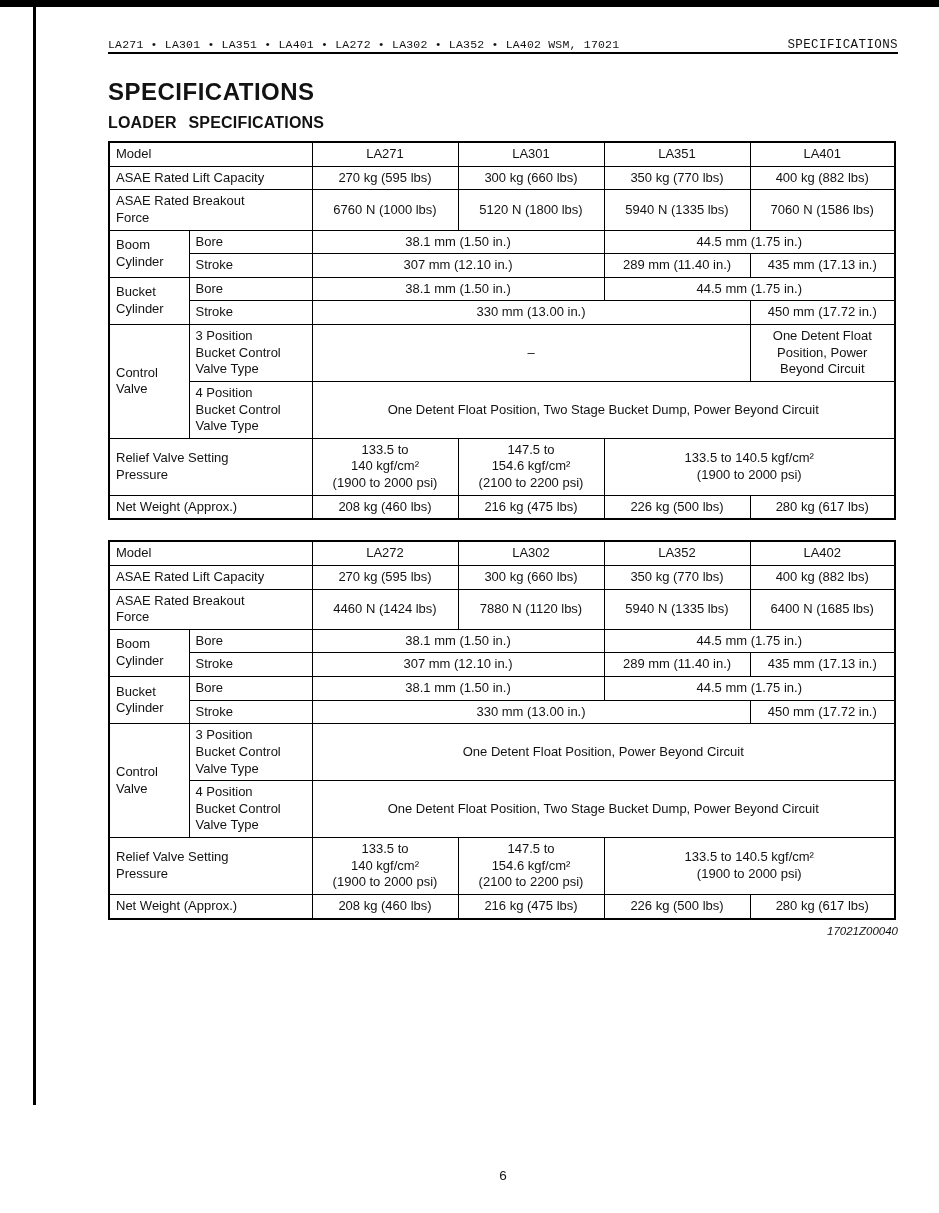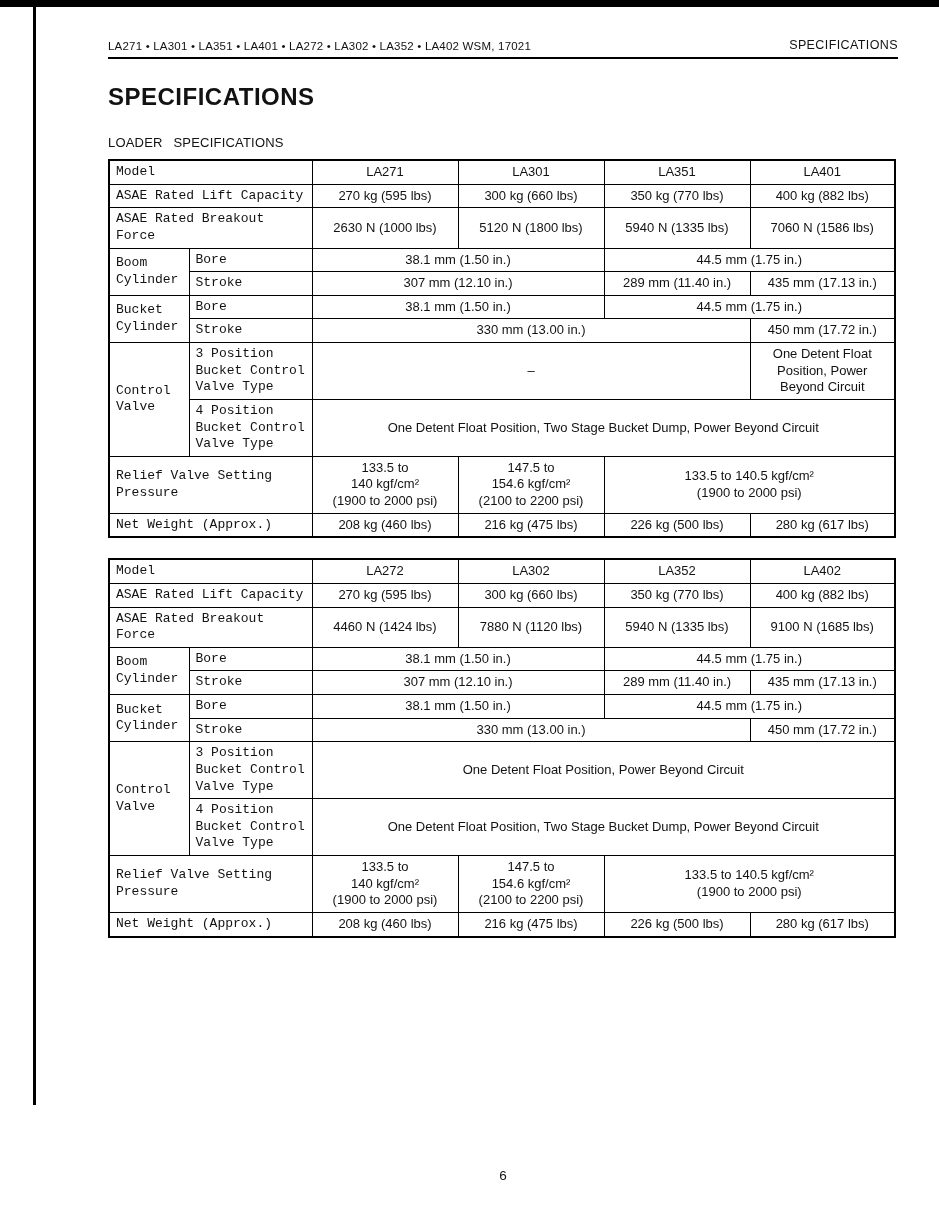"LA271 • LA301 • LA351" .hdr { align-items: flex-end -> none; font-family: none -> Liberation Mono, monospace; padding-bottom: 5px -> none }
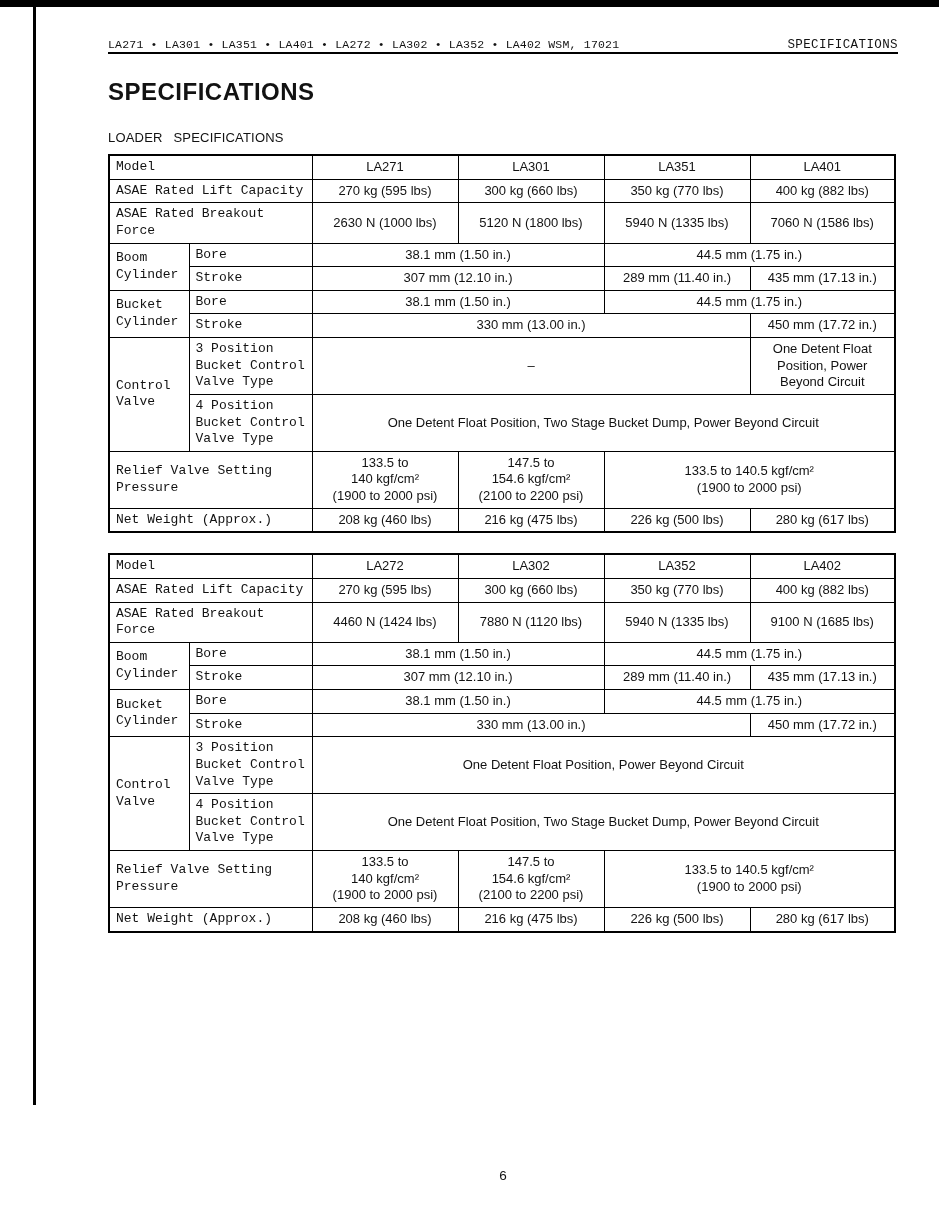"LOADER SPECIFICATIONS" h2.subtitle { font-size: 13px -> 16px; font-weight: normal -> bold; margin-top: 24px -> 8px }
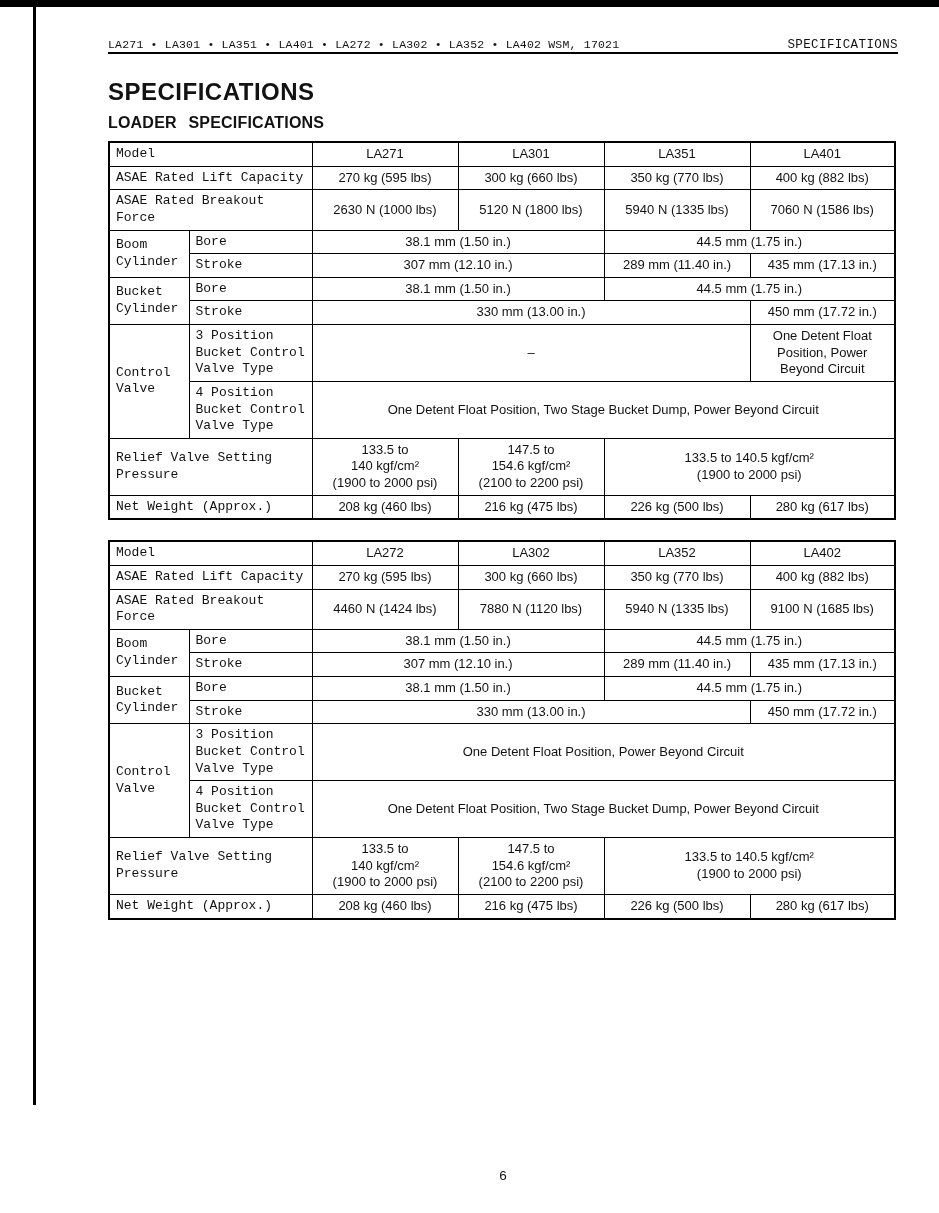"Model" table.spec td.lbl { font-family: Liberation Mono, monospace -> none }
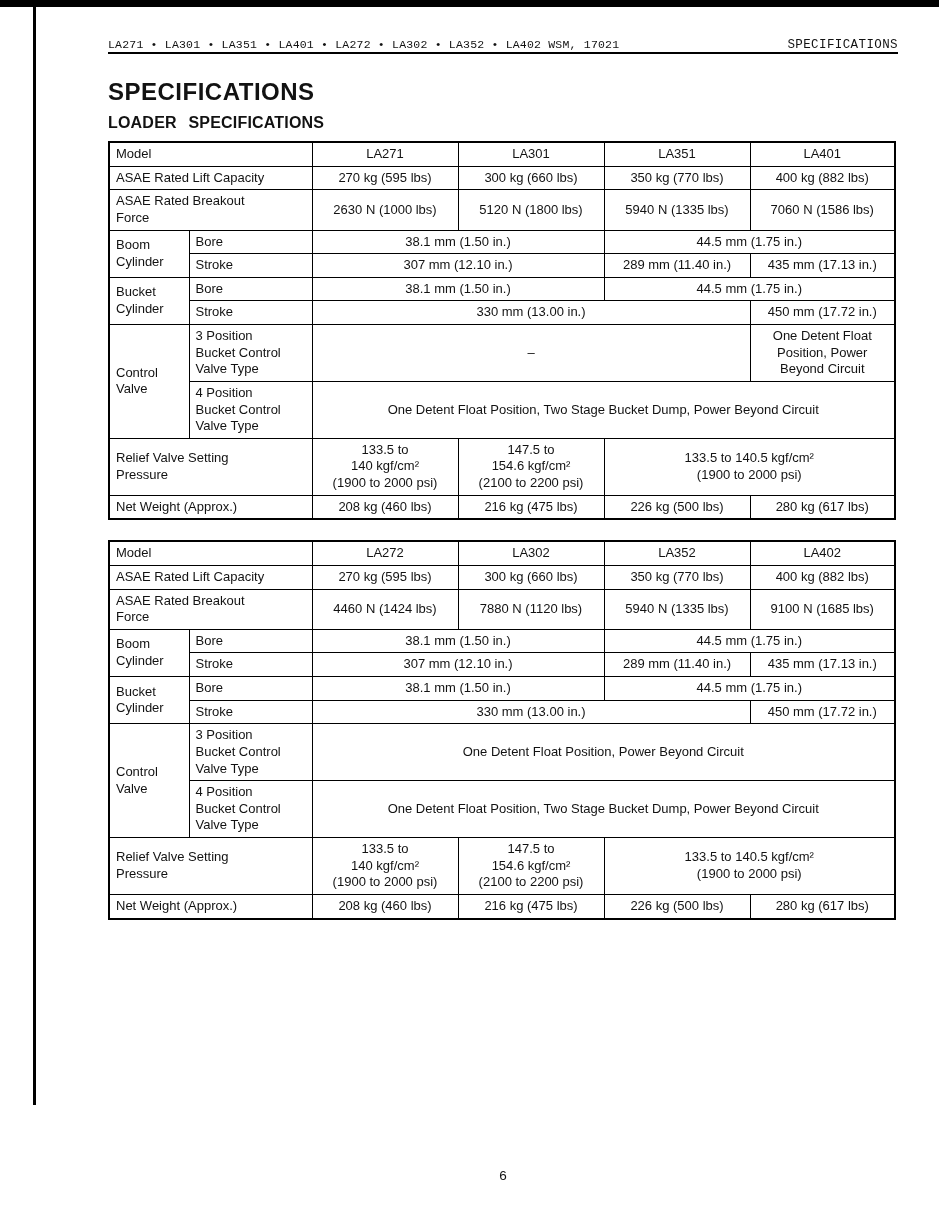"2630 N (1000 lbs)" td.val { text: 2630 -> 6760 }
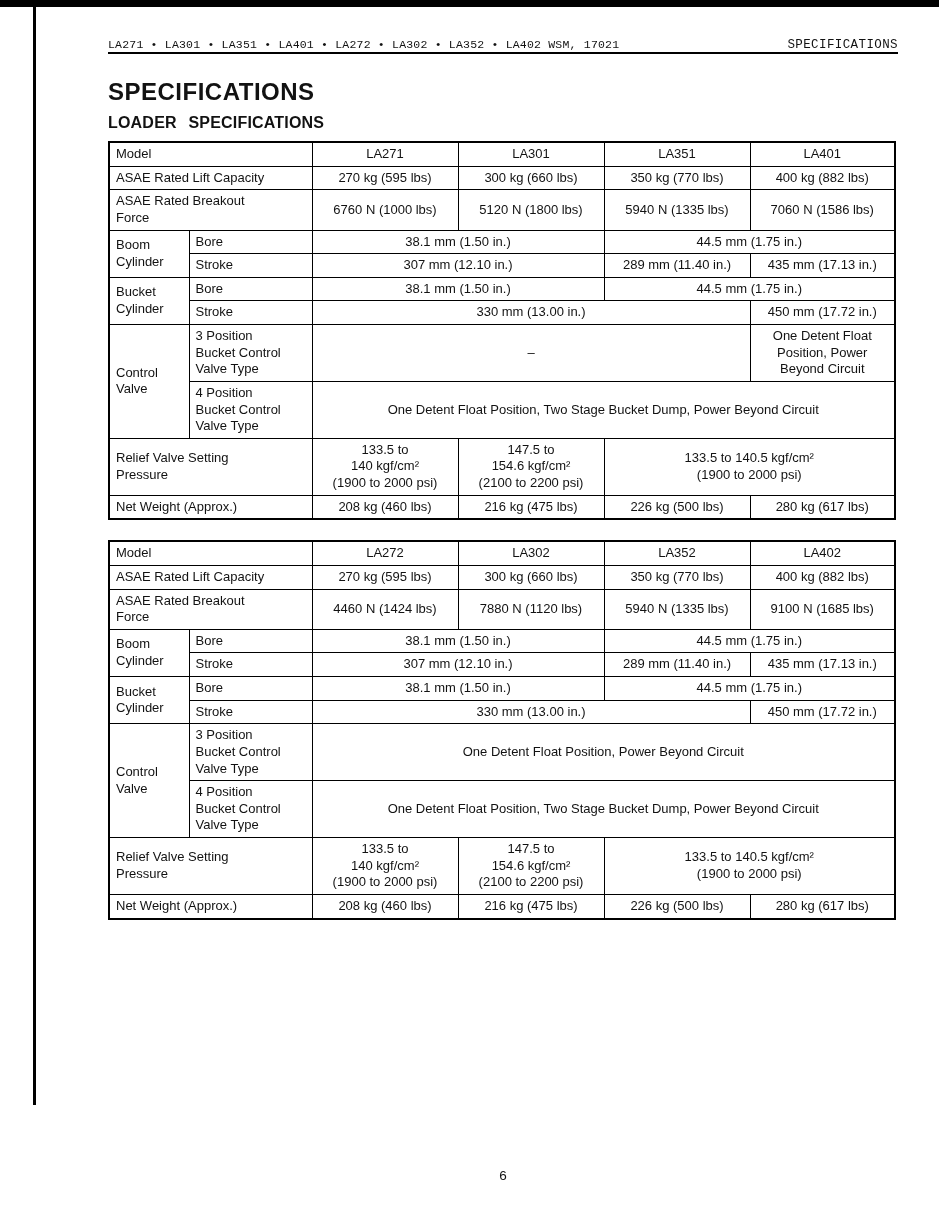"9100 N (1685 lbs)" td.val { text: 9100 -> 6400 }
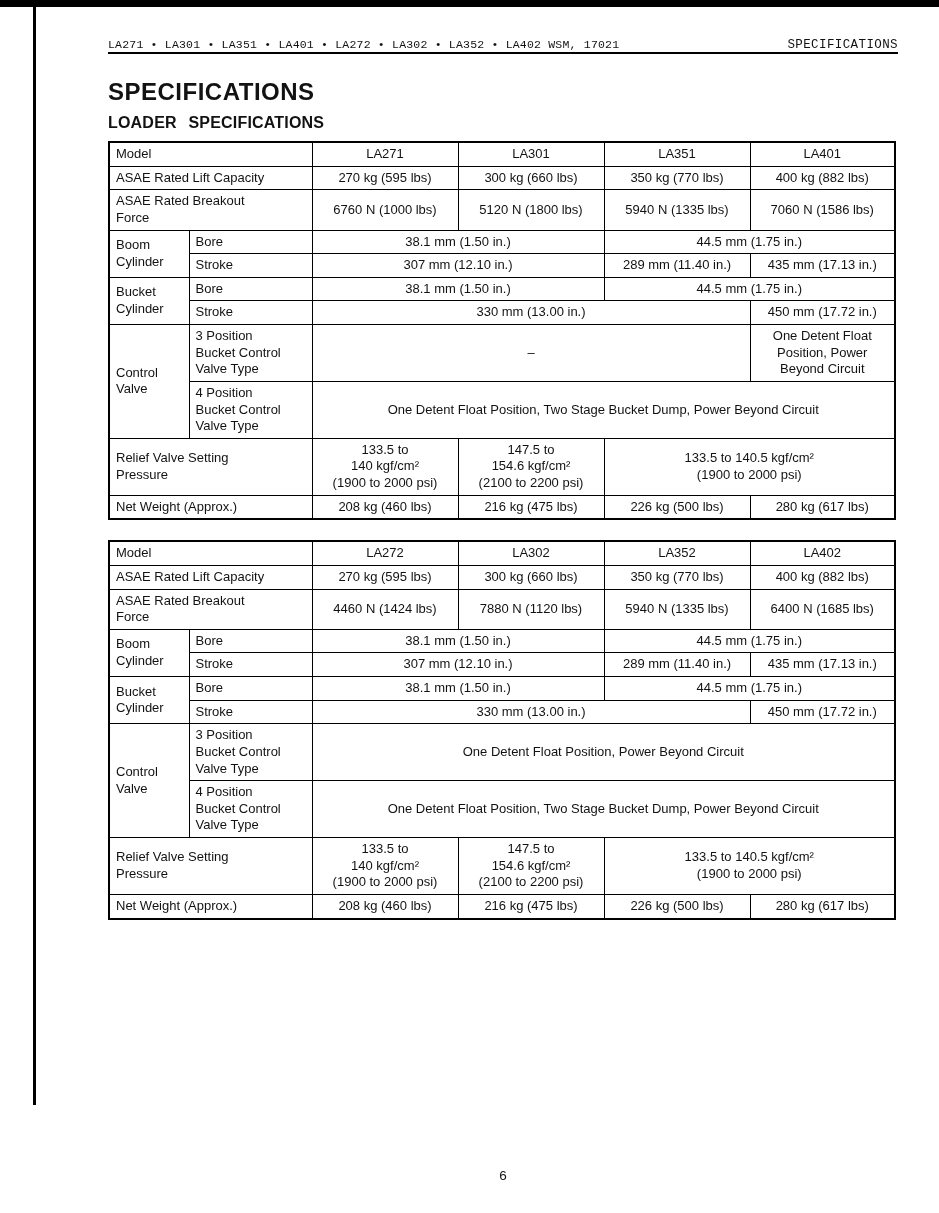"17021Z00040" div.figcode { html: none -> <div>17021Z00040</div> }
